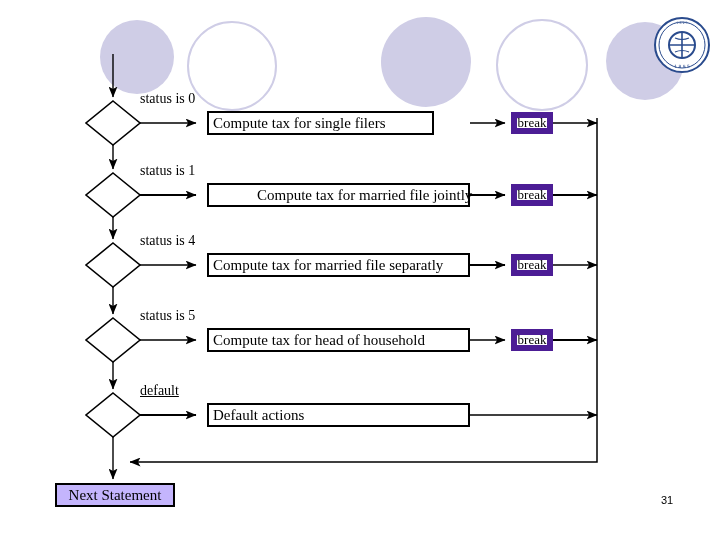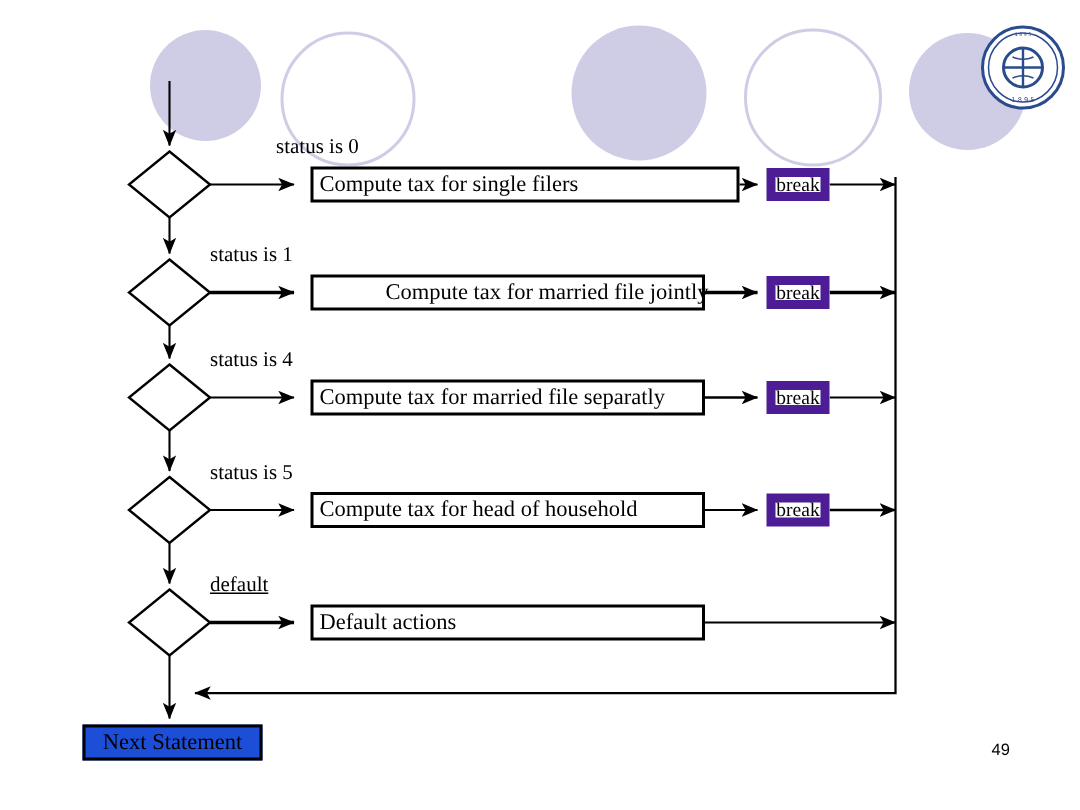"status is 0" div.edge-label { margin-left: 44px -> none }
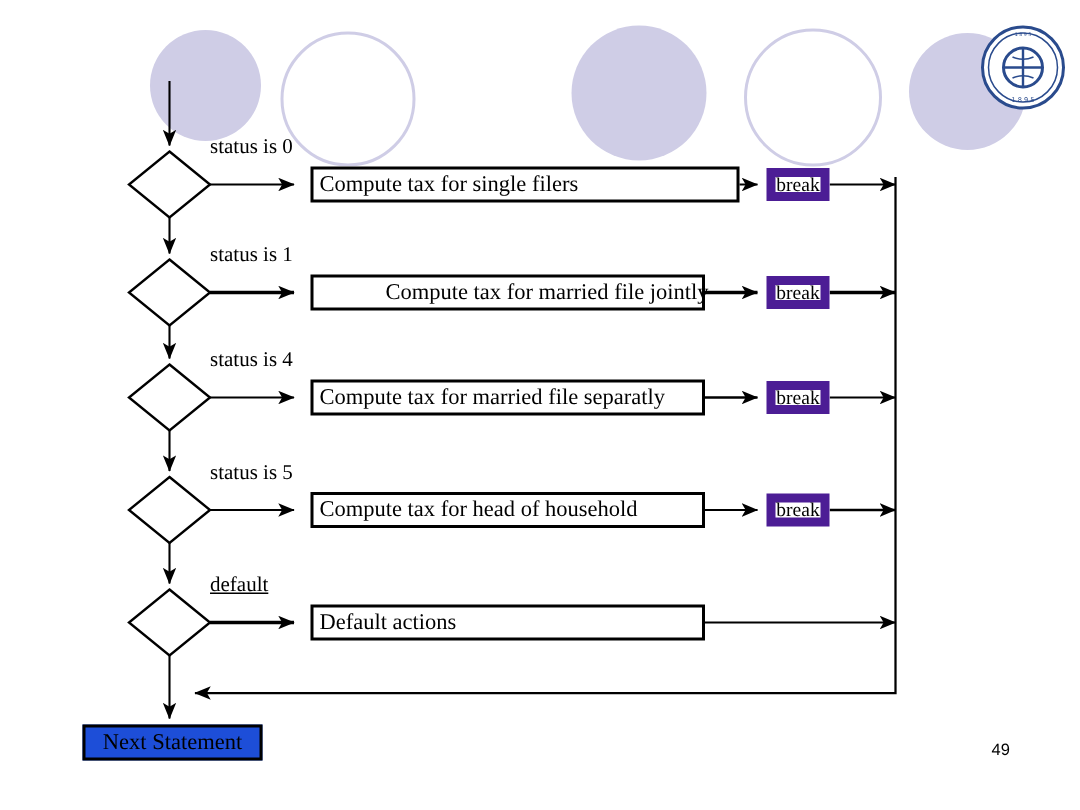"Compute tax for single filers" div.proc-box { width: 286px -> 227px }
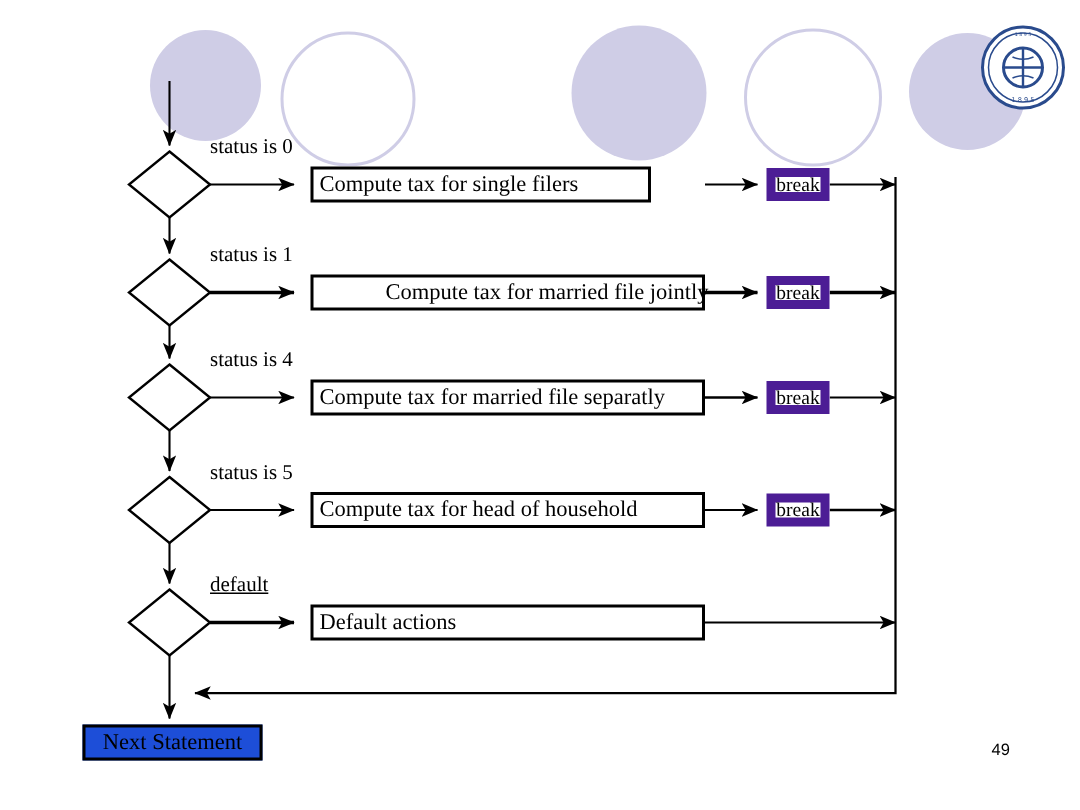"Next Statement" #next-statement { background: #1d4ed8 -> #c4b5fd }
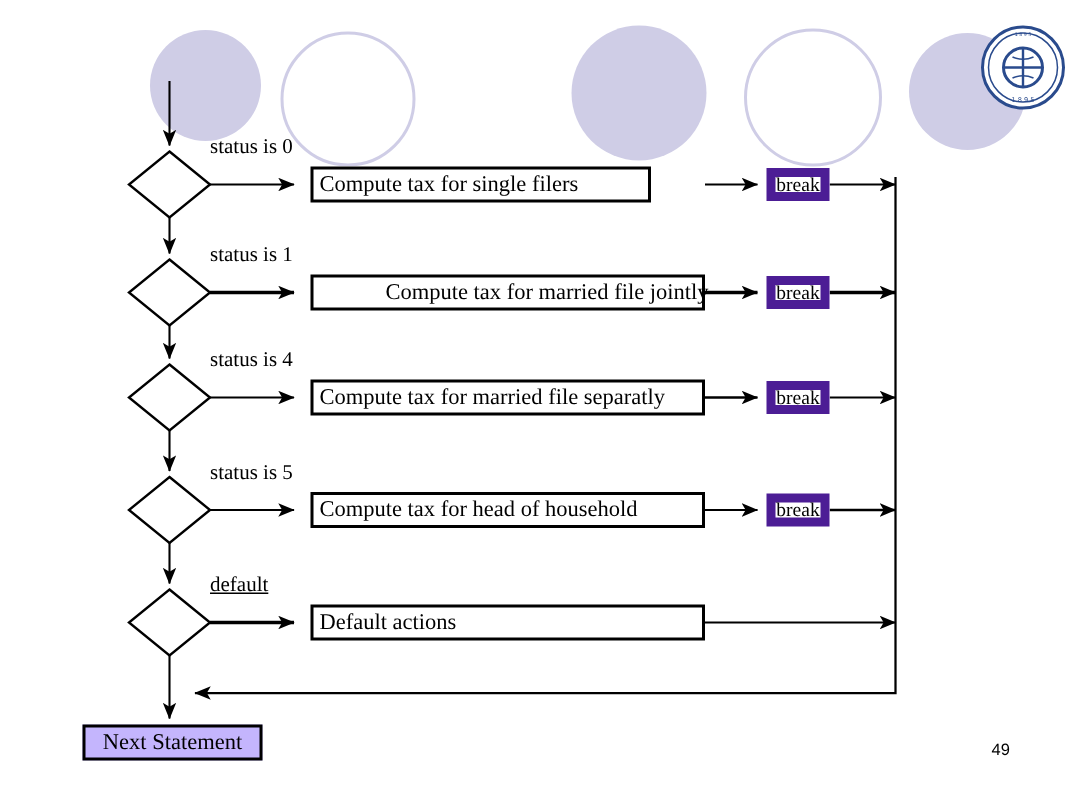"49" div { text: 49 -> 31 }
